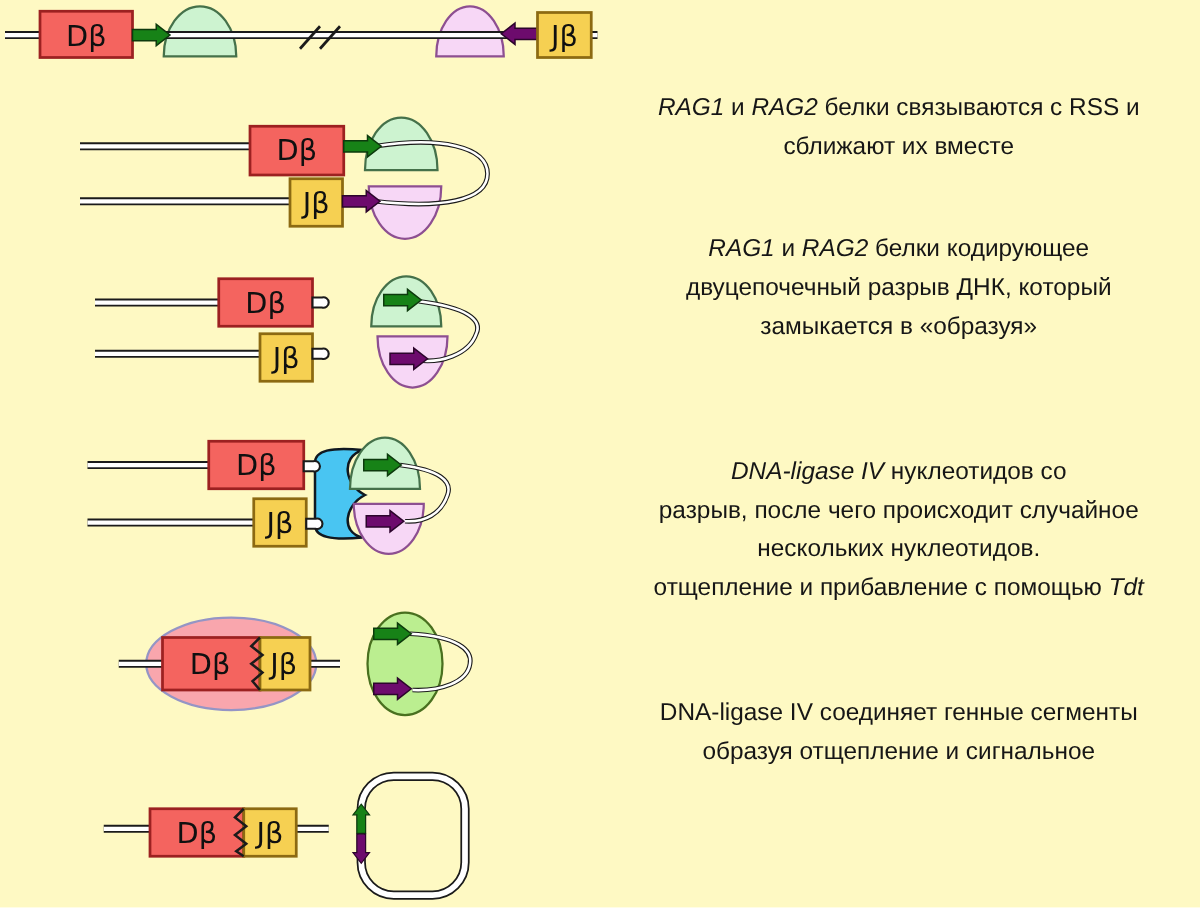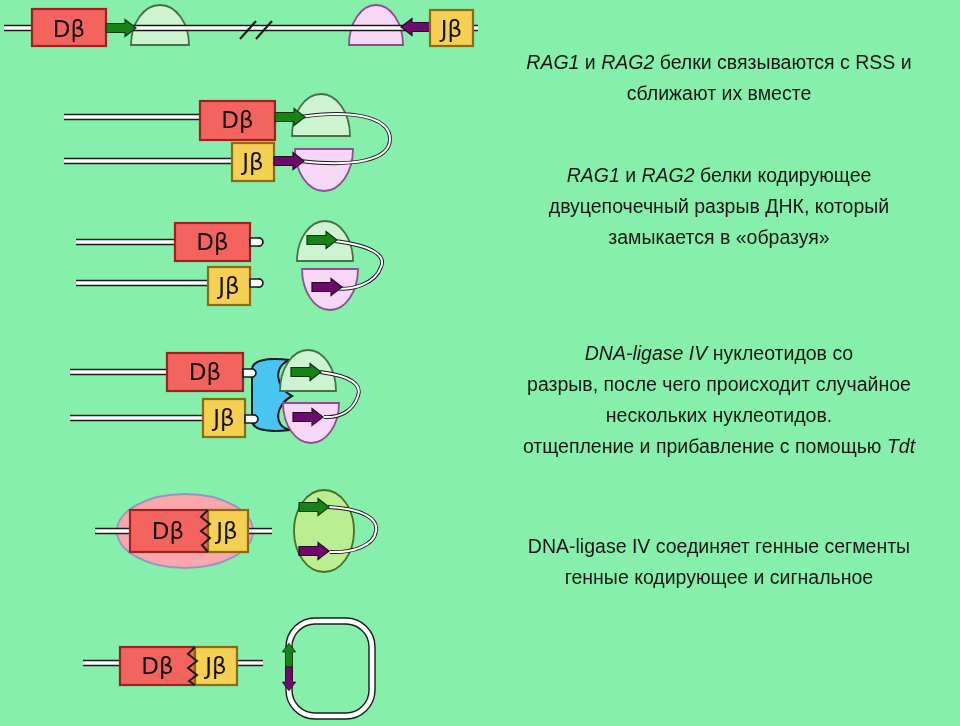"Dβ" .page { background: #86efac -> #fef9c3 }
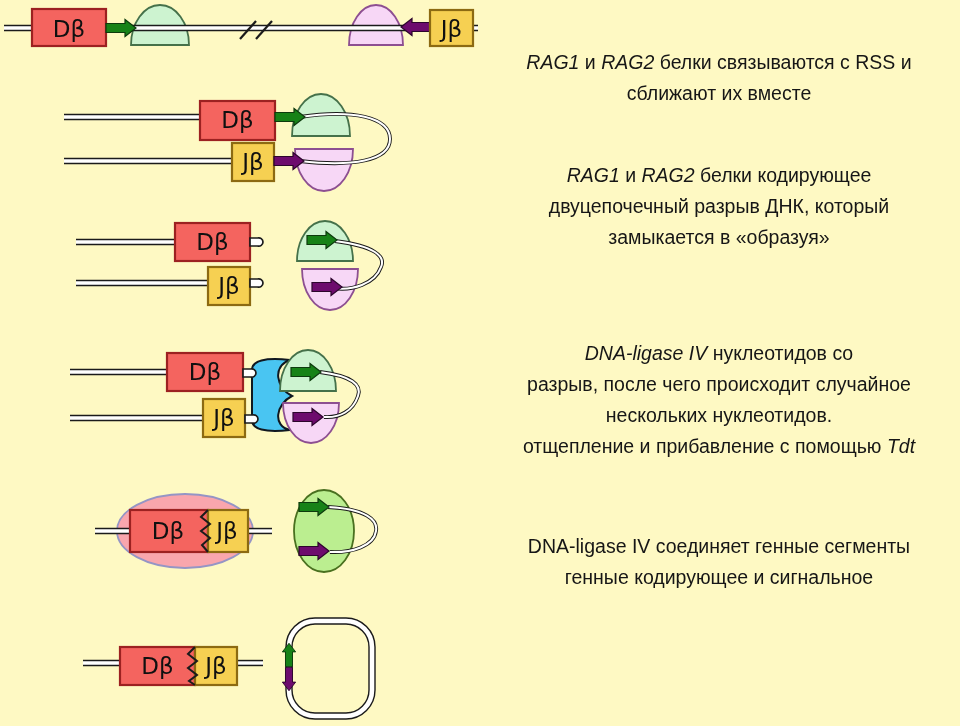"RAG1 и RAG2 белки связываются" .ann { margin-top: none -> 24px }
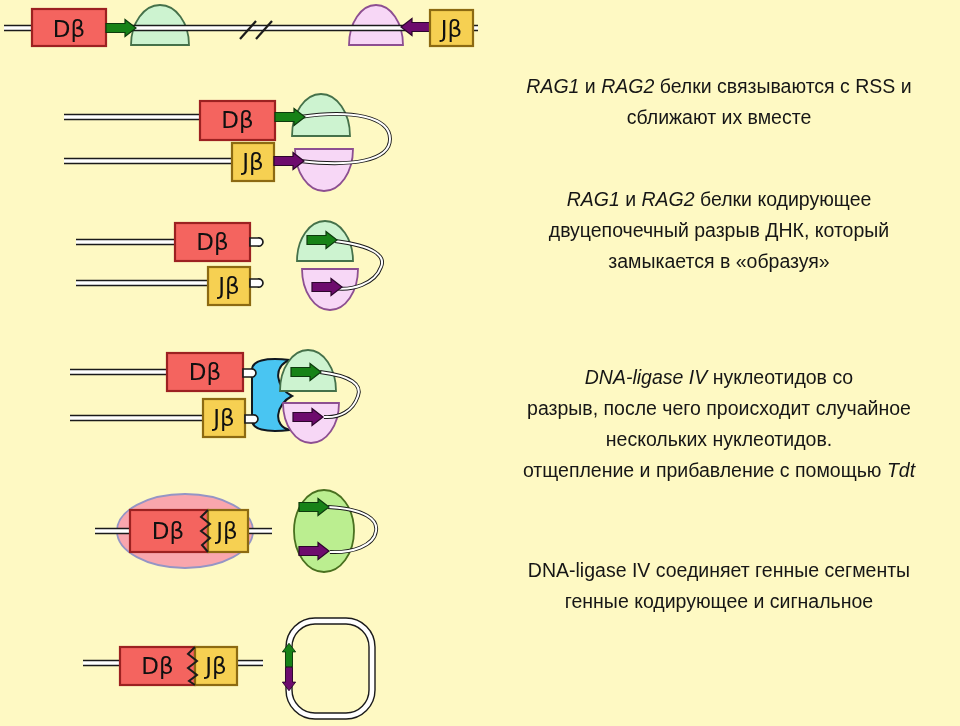"генные кодирующее и сигнальное" span { text: генные кодирующее -> образуя отщепление }
